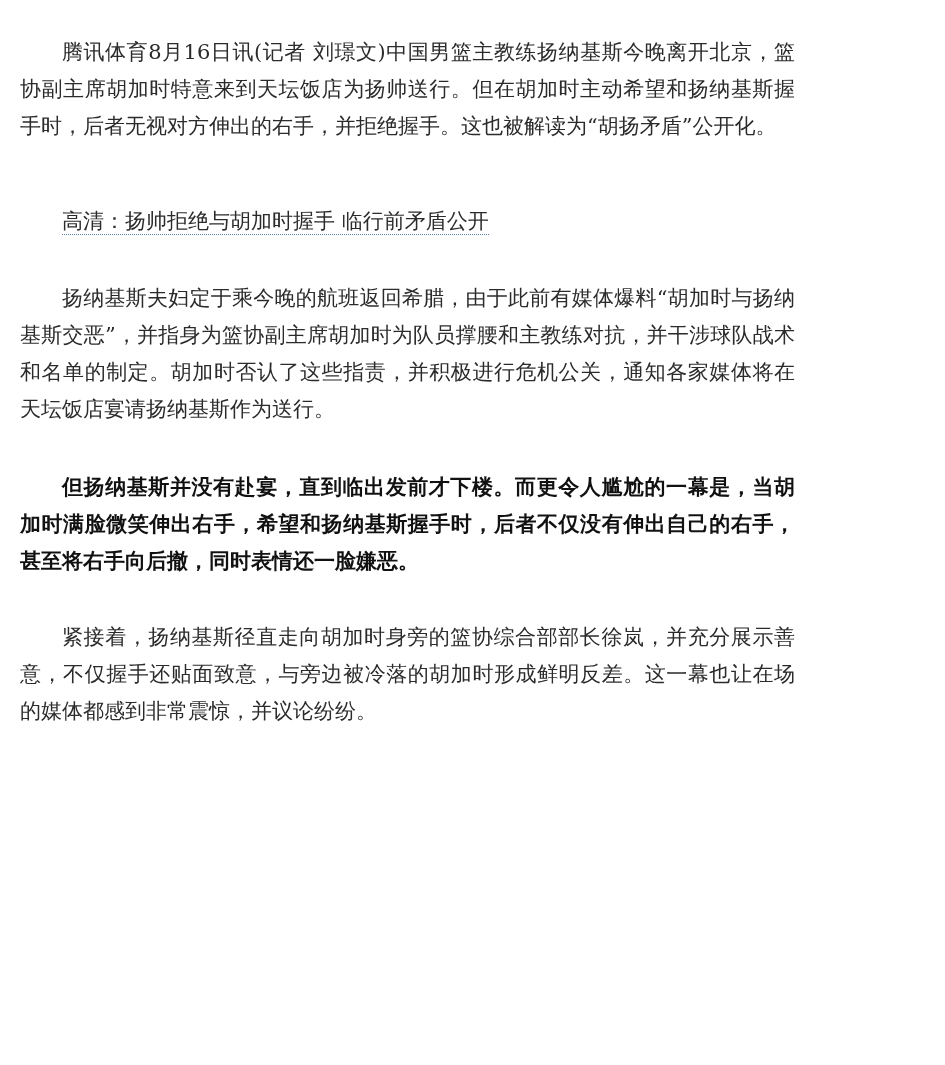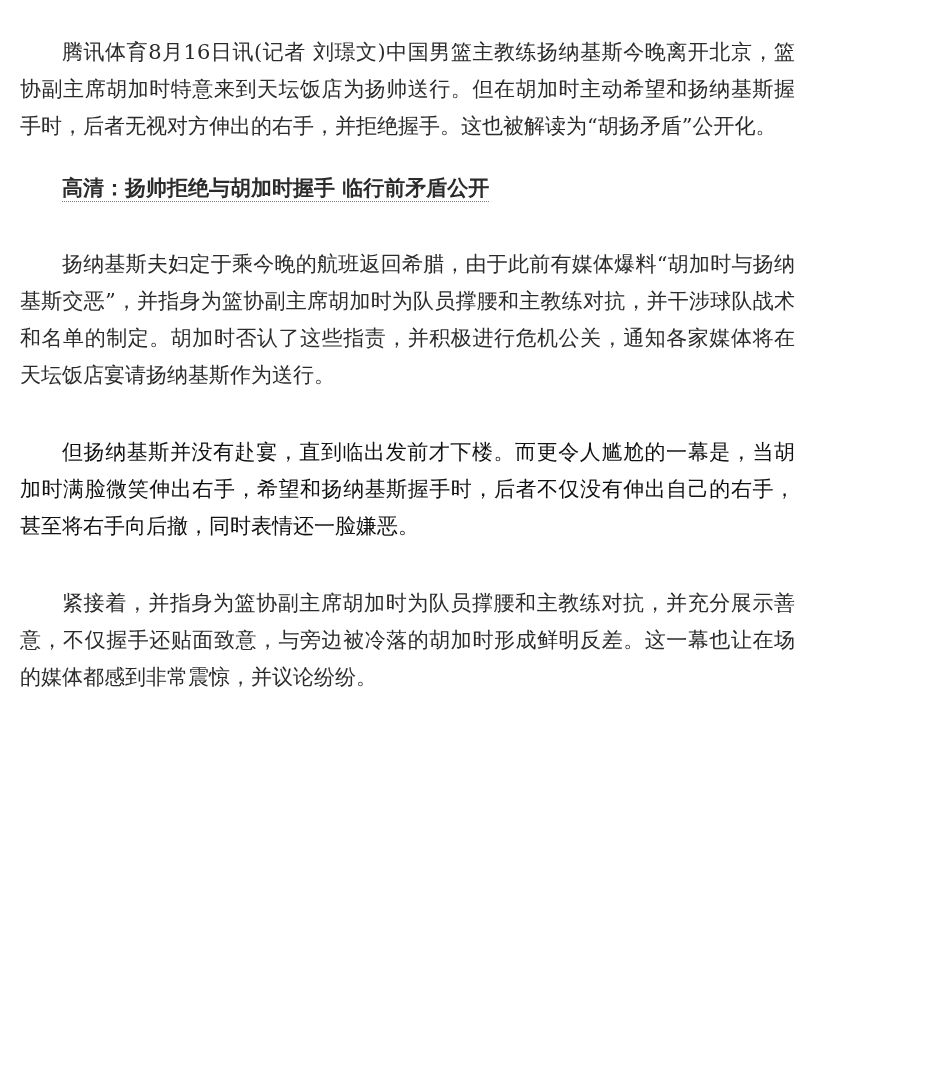"高清：扬帅拒绝与胡加时握手 临行前矛盾公开" .link-para { font-weight: bold -> none; margin-top: 24px -> 58px }
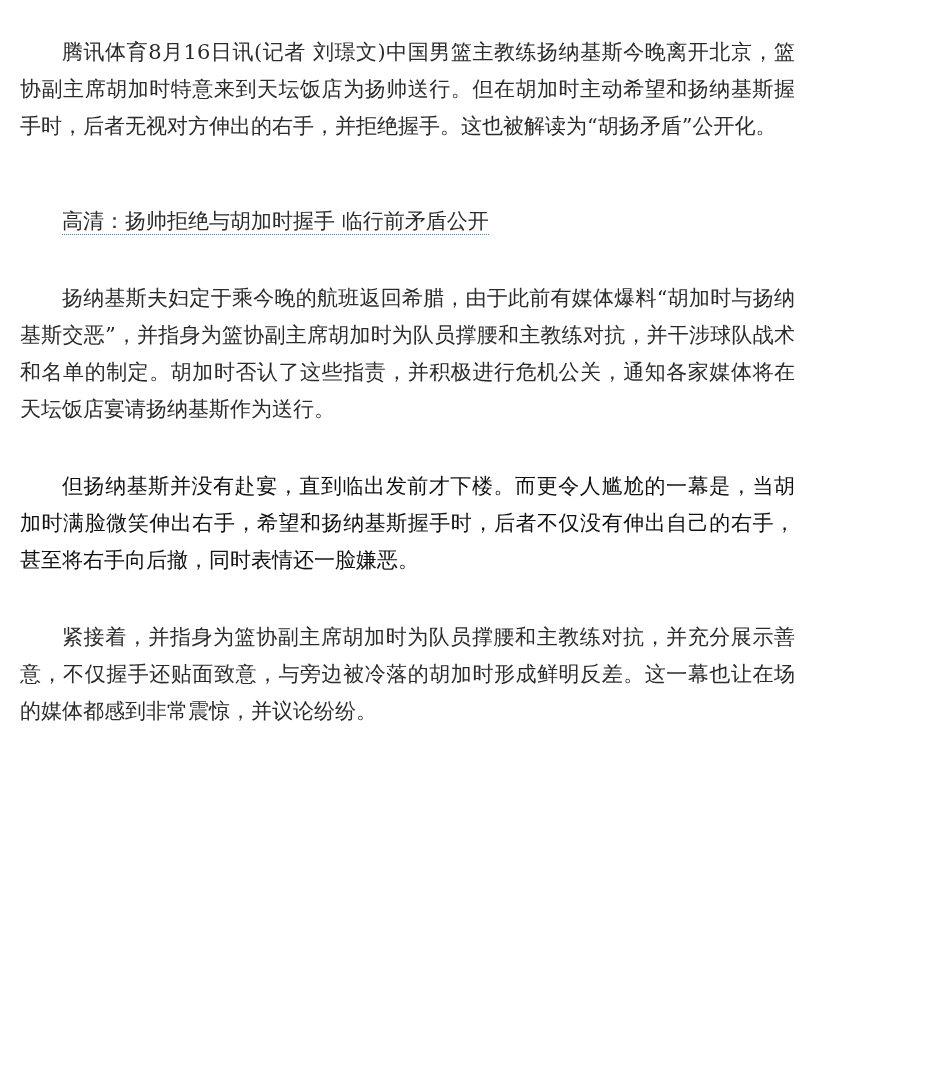"但扬纳基斯并没有赴宴，直到临出发前才下楼。而更令人尴尬的一幕是，当胡加时满脸微笑" .bold { font-weight: normal -> bold }
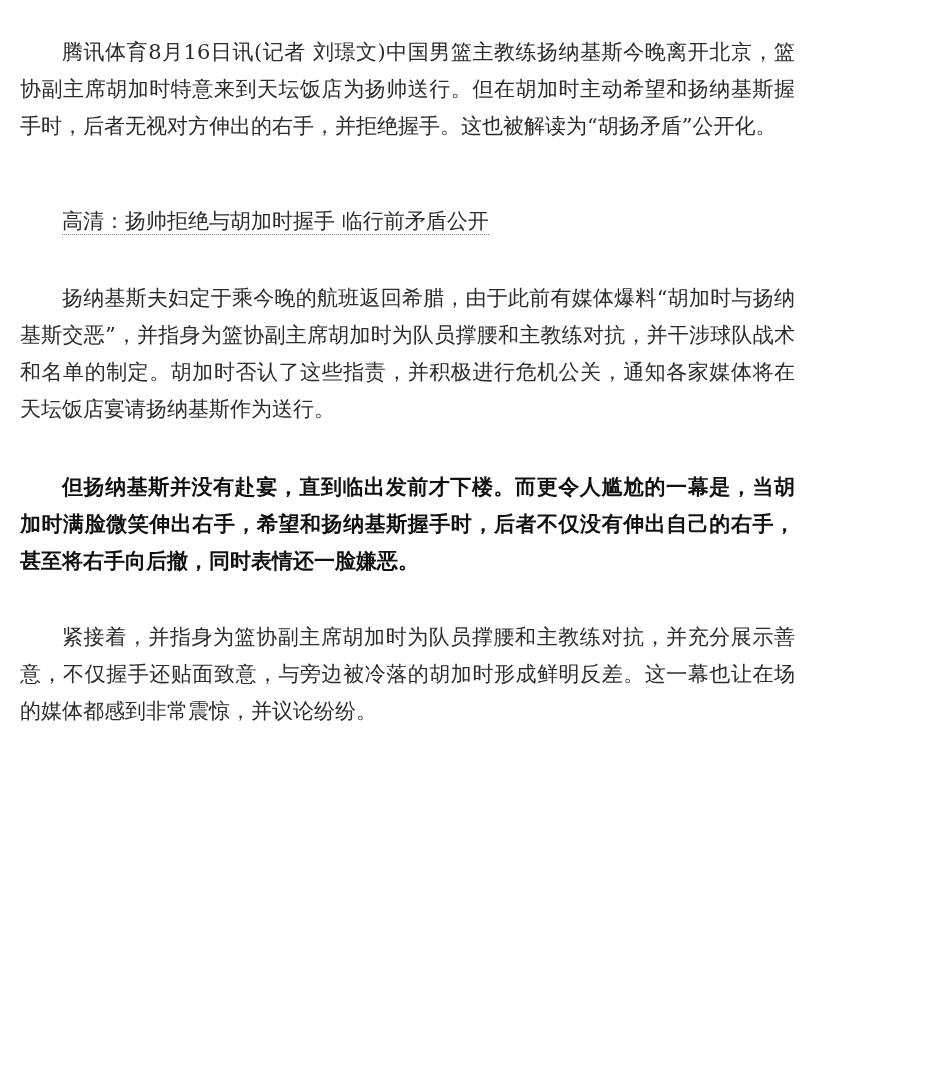"紧接着，并指身为篮协副主席胡加时为队员撑腰和主教练对抗，并充分展示善意，不仅握手" p.para { text: 并指身为篮协副主席胡加时为队员撑腰和主教练对抗 -> 扬纳基斯径直走向胡加时身旁的篮协综合部部长徐岚 }
